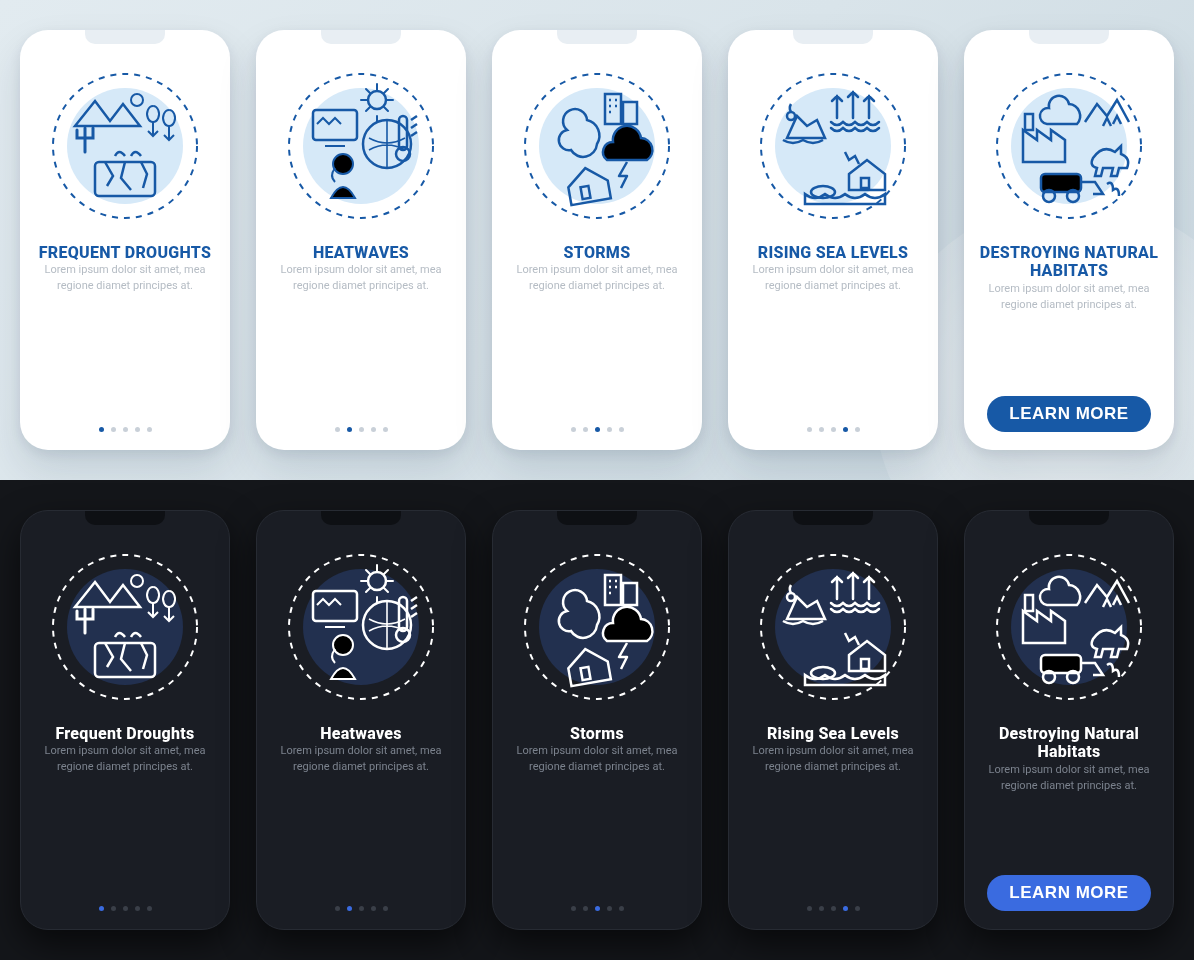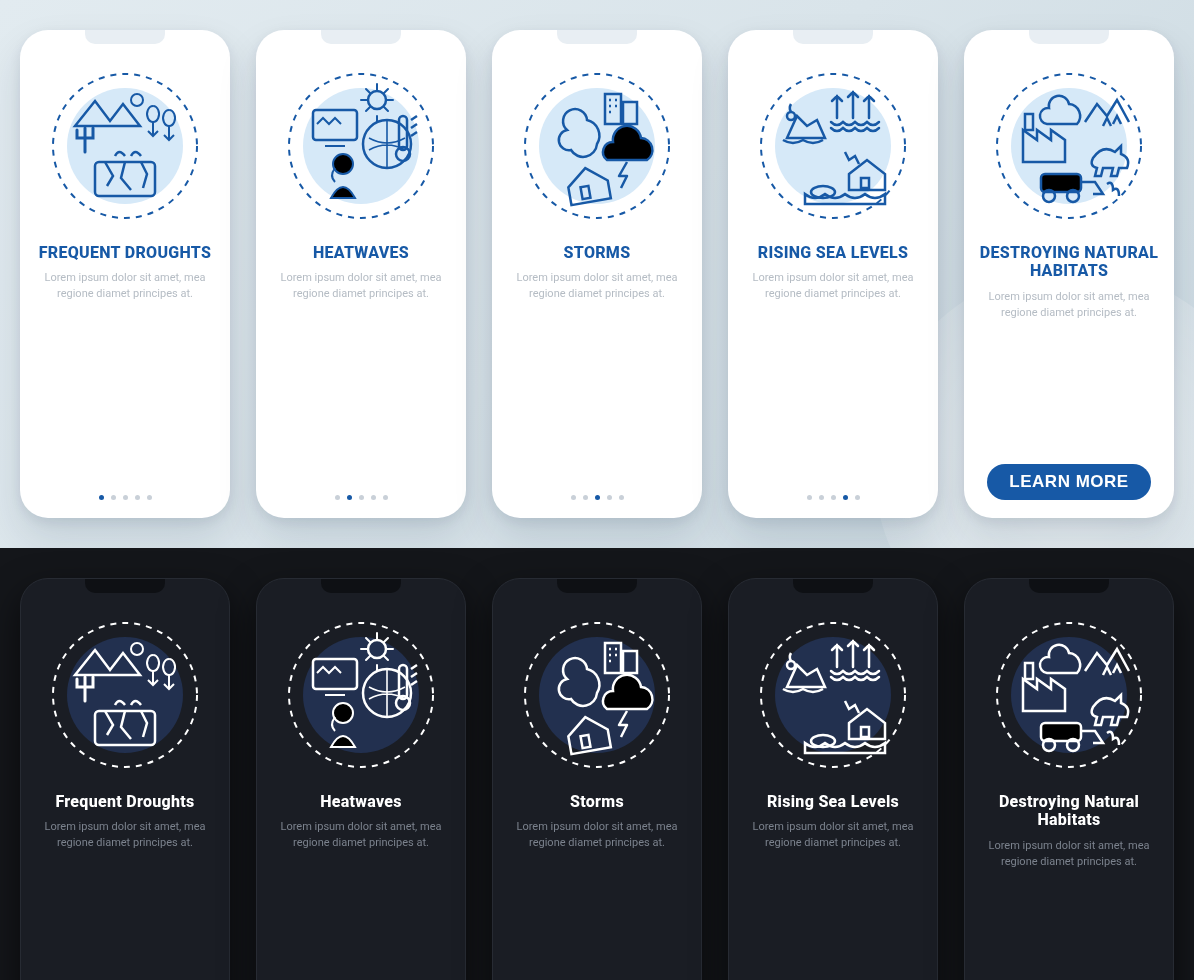"FREQUENT DROUGHTS" .phone { height: 488px -> 420px }
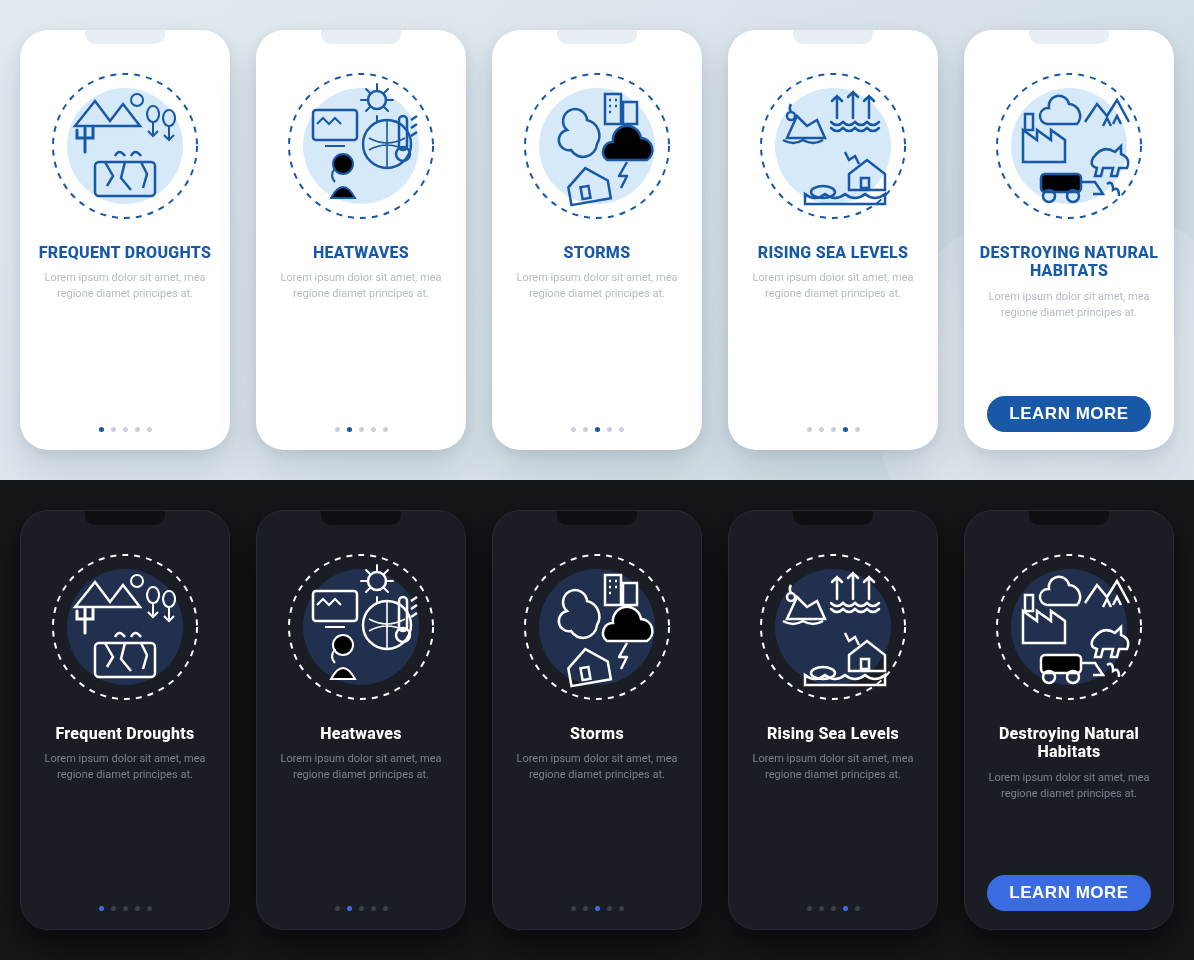"Lorem ipsum dolor sit amet," .desc { margin-top: 8px -> 0 }
